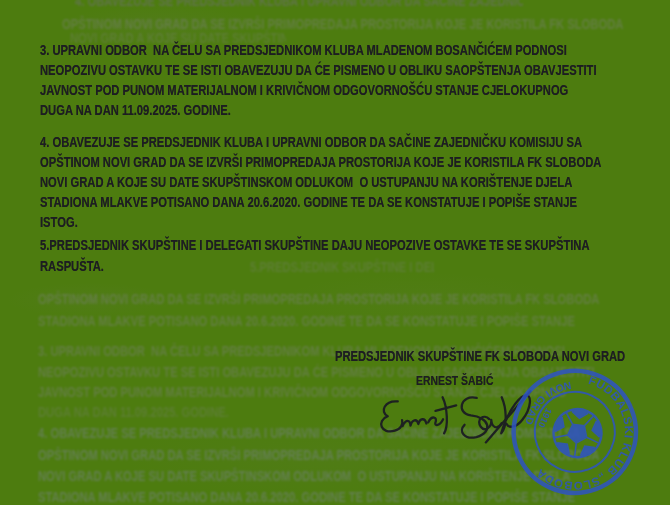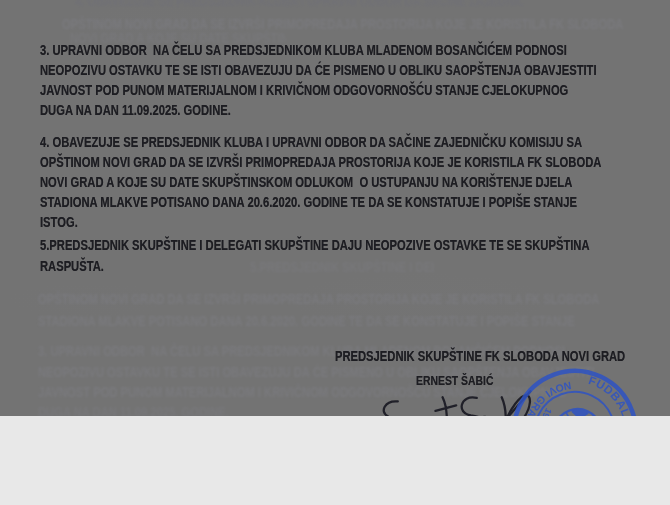"3. UPRAVNI ODBOR NA ČELU" #page { background: #737373 -> #4d7c0f; height: 416px -> 505px }
